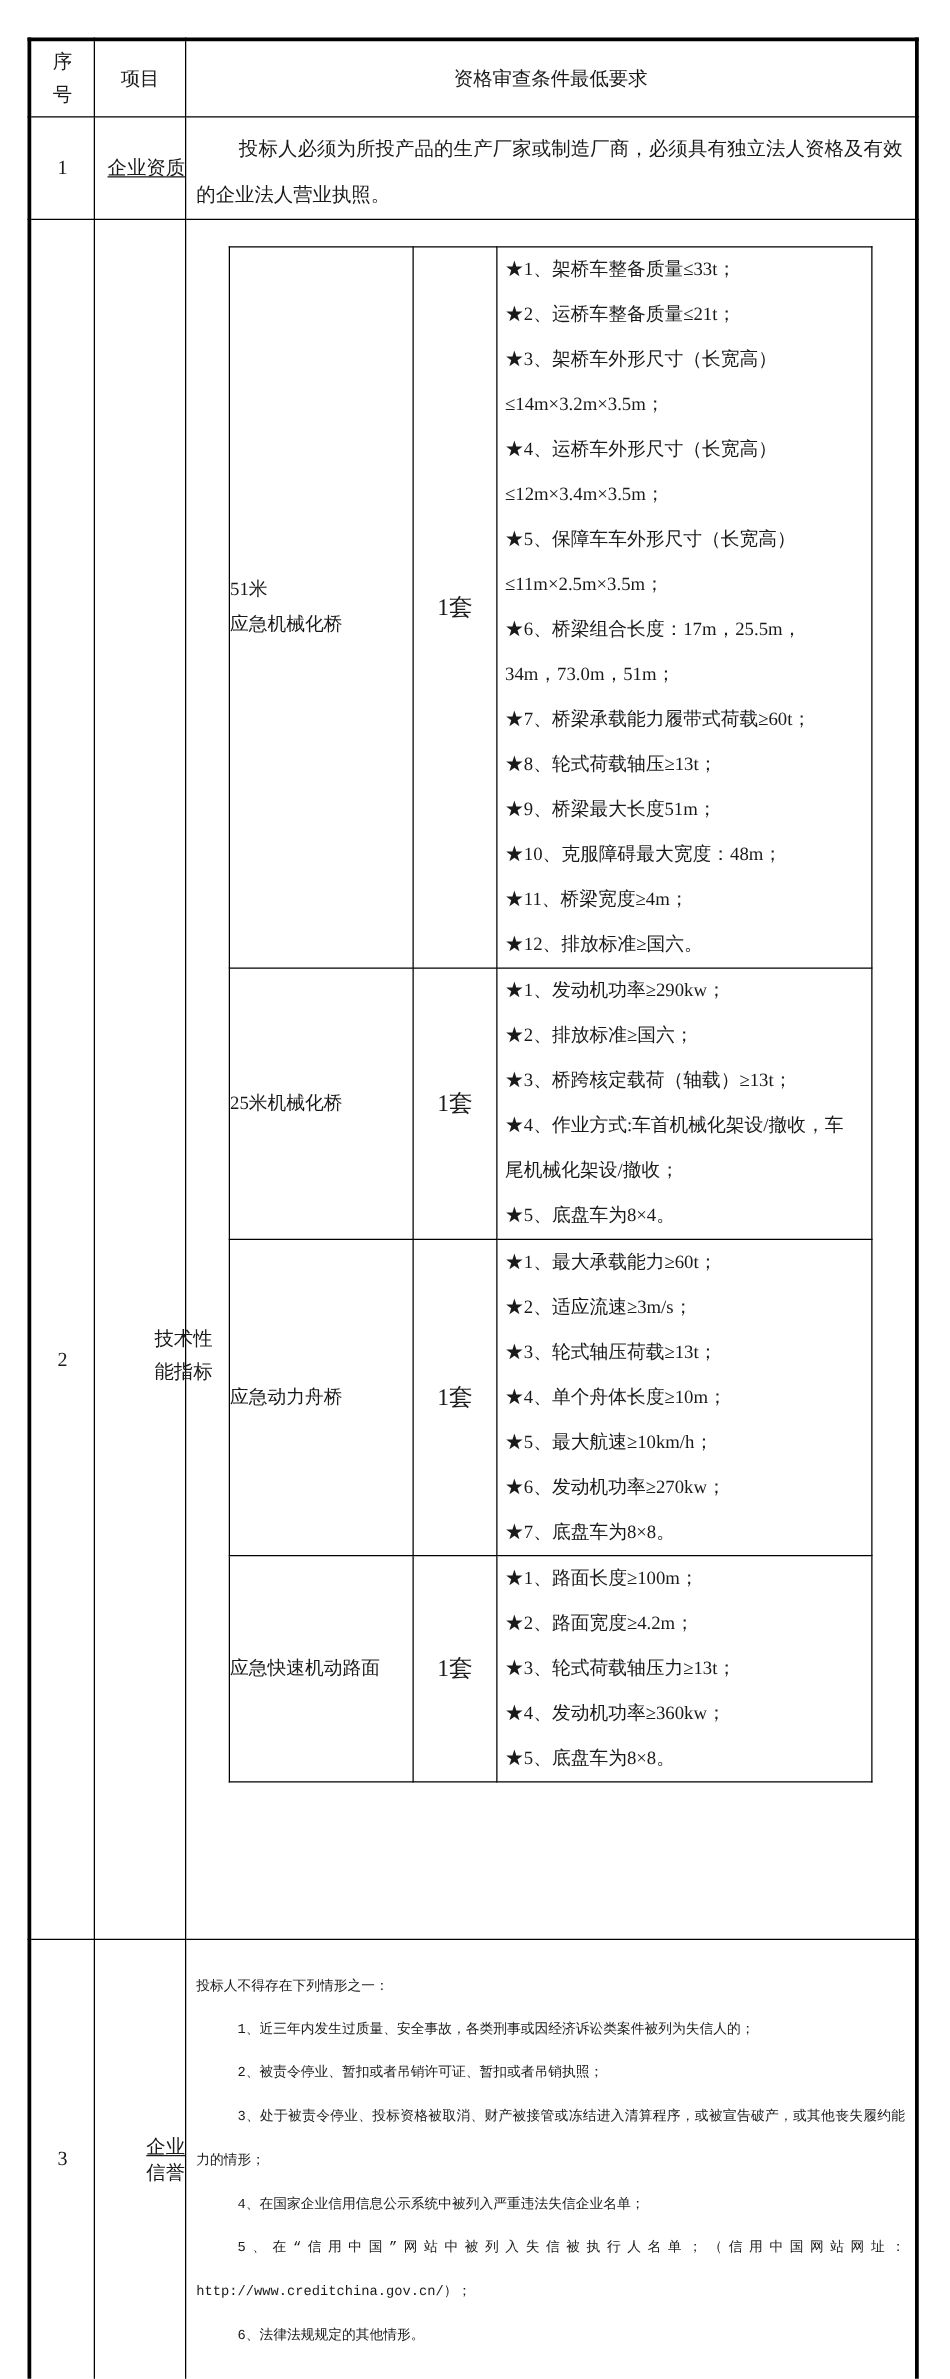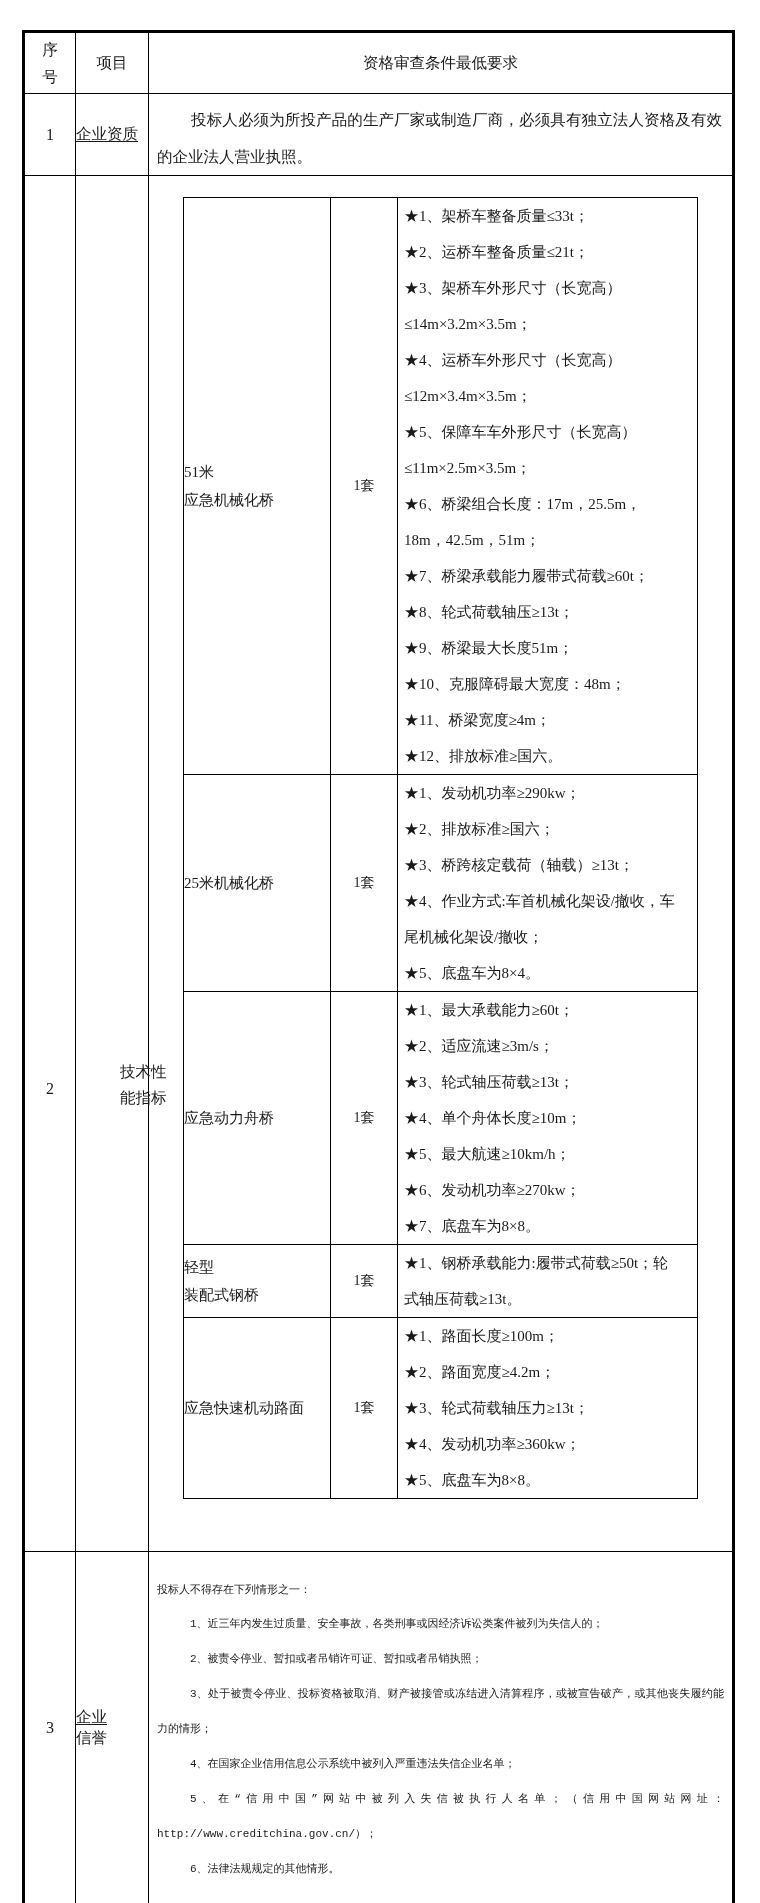"企业资质" .cell-item { text-align: left -> right }
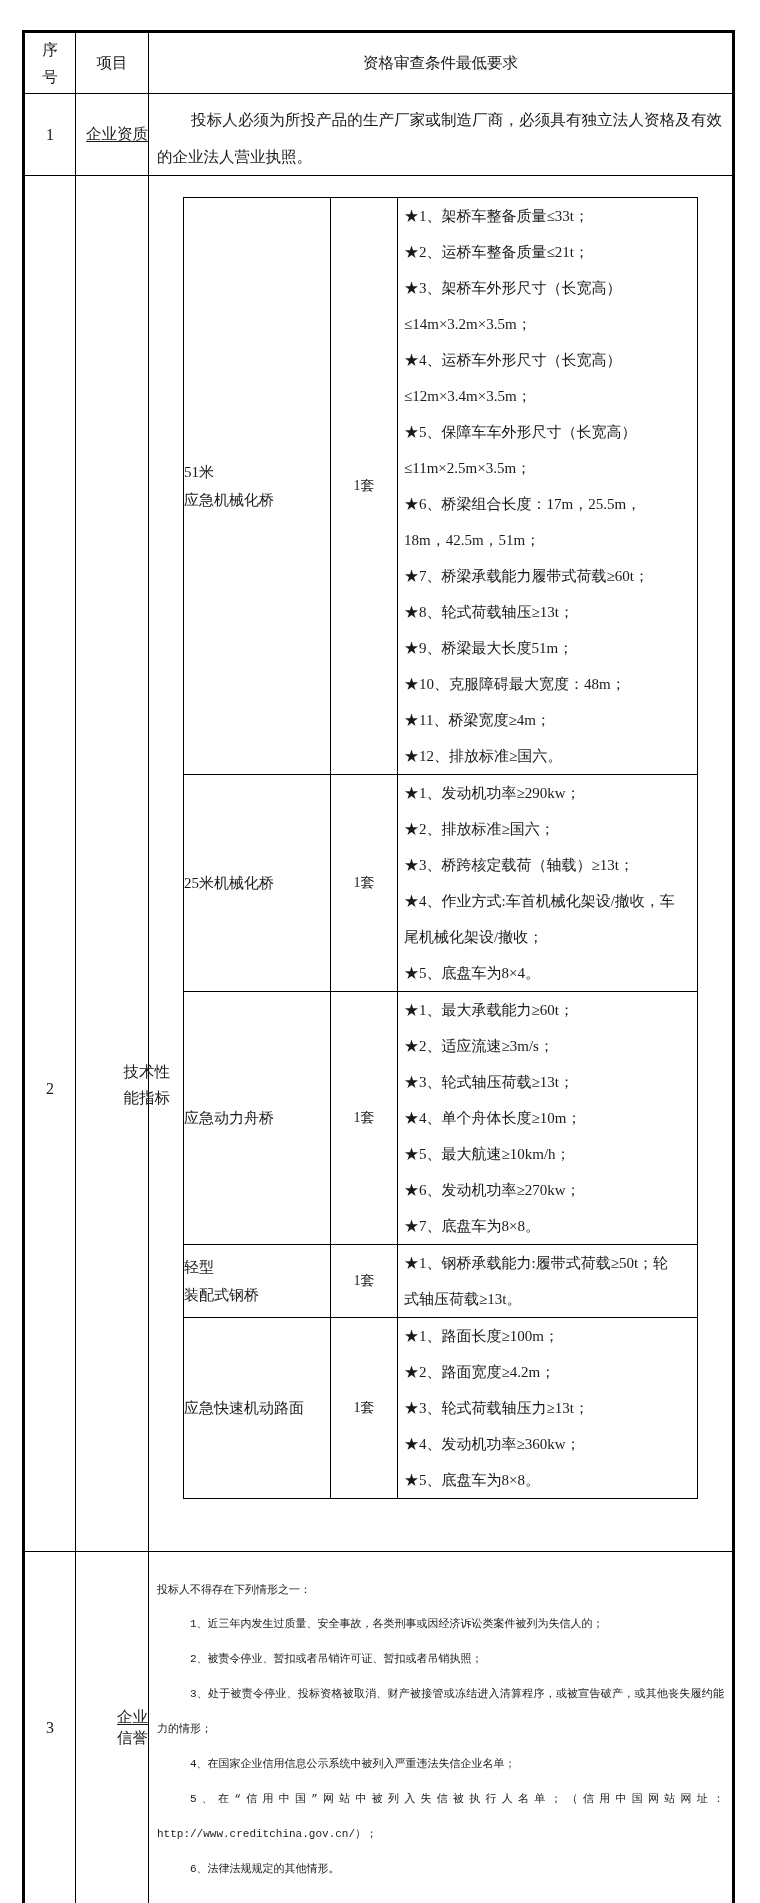"1套" .equip-qty { font-size: 14px -> 19px }
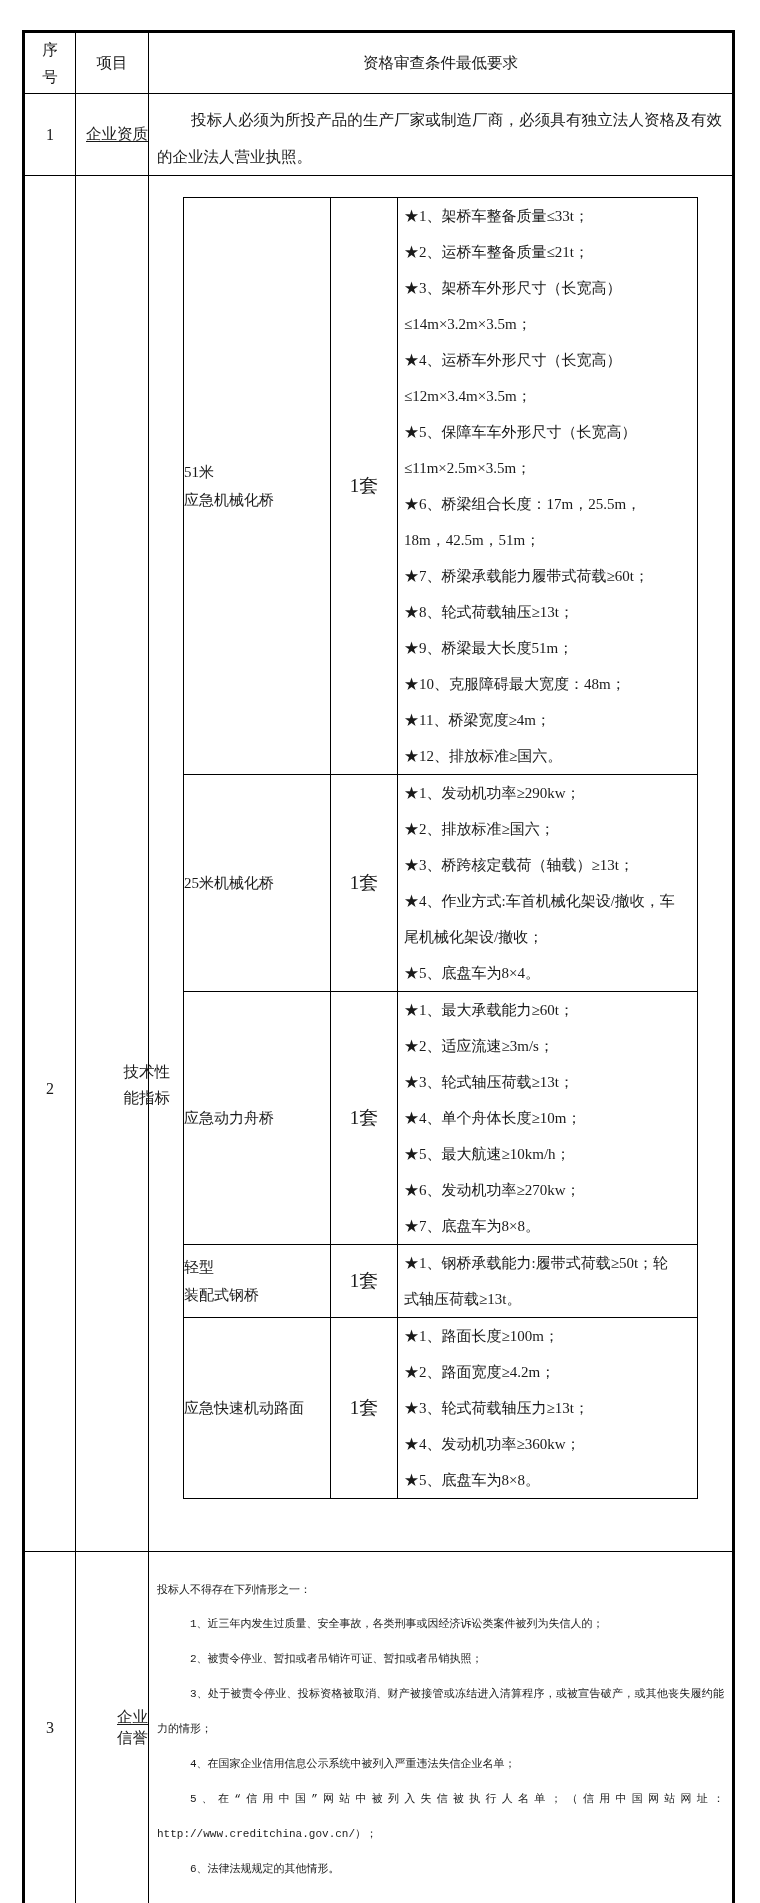"★6、桥梁组合长度：17m，25.5m，18m，42.5m，51m；" div.spec { text: 18m，42.5m -> 34m，73.0m }
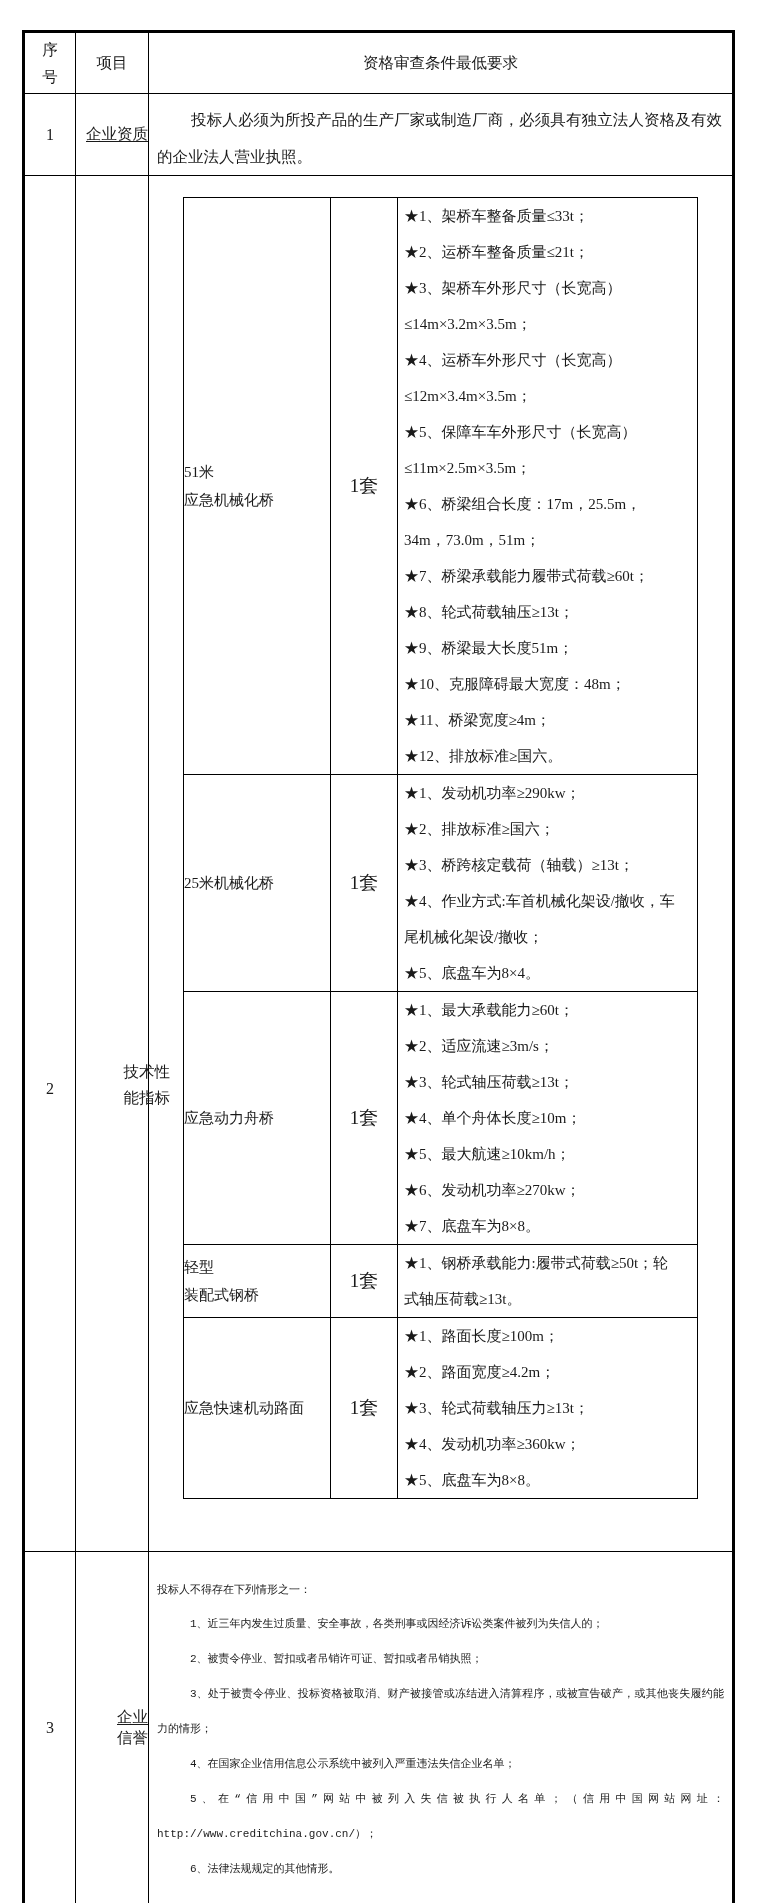"轻型" tr.ed { html: <tr> <td>轻型 装配式钢桥</td> <td>1套</td> <td> <div>★1、钢桥承载能力:履带式荷载≥50t；轮式轴压荷载≥13t。</div> </td> </tr> -> none }
